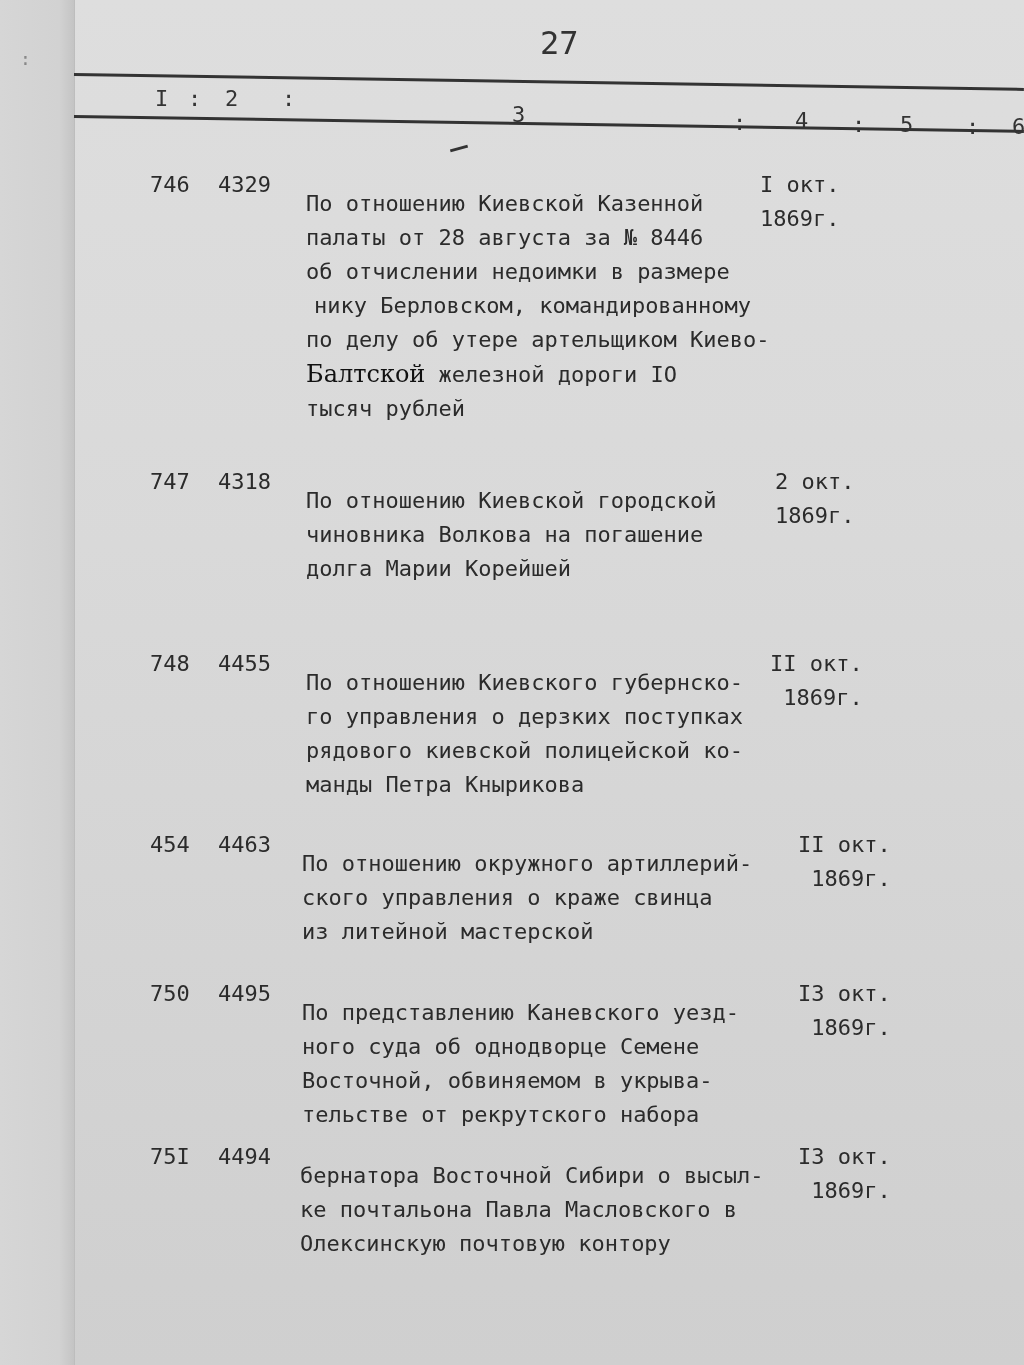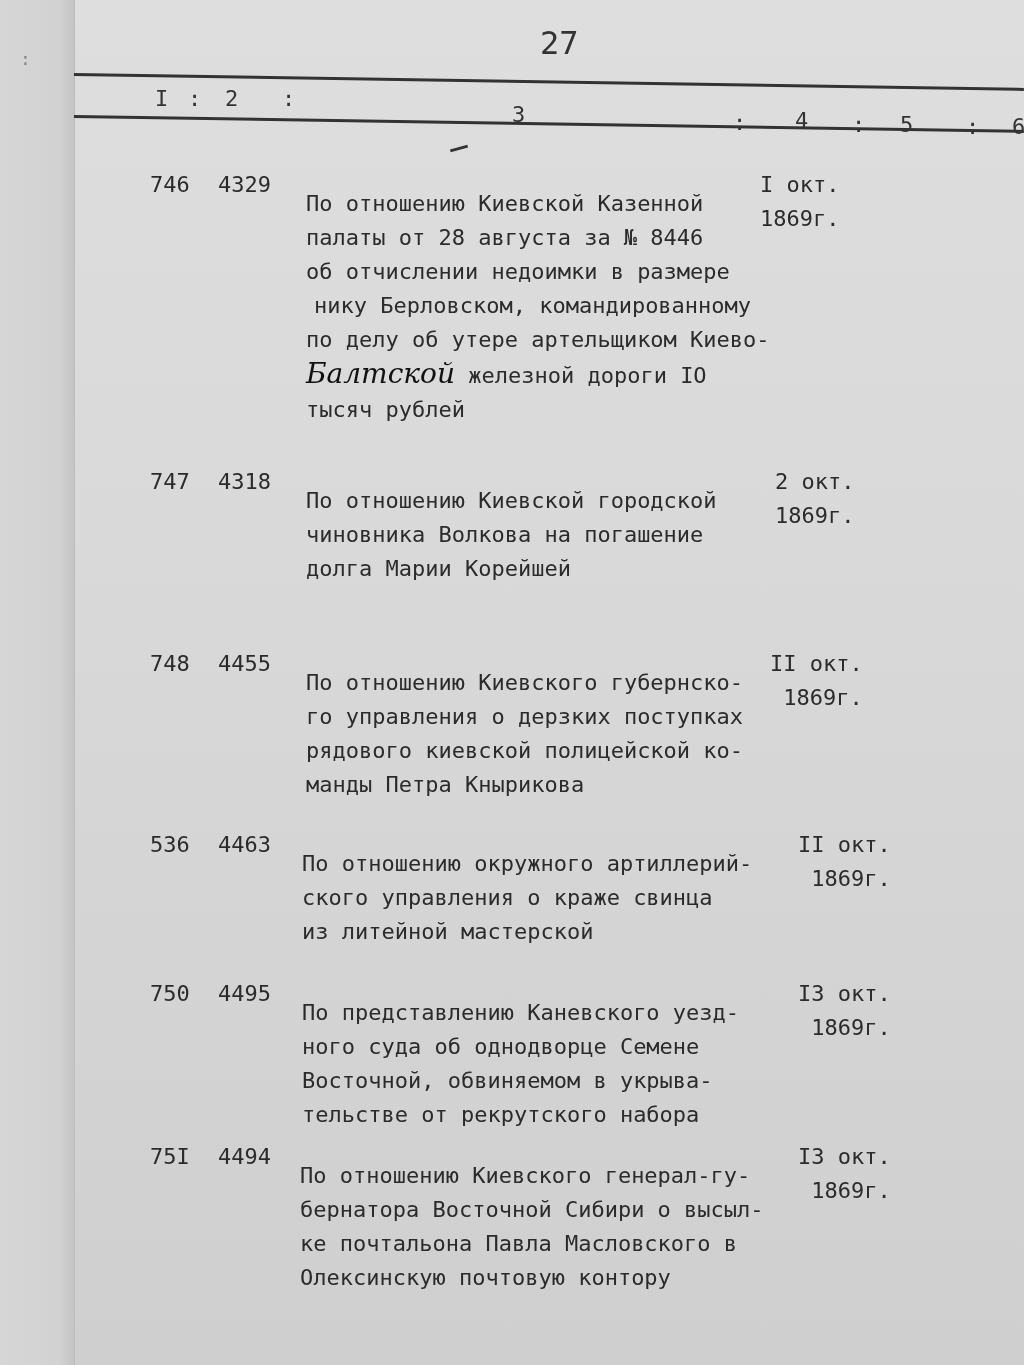"Балтской" .handwritten { font-size: 28px -> 24px; font-style: italic -> none }
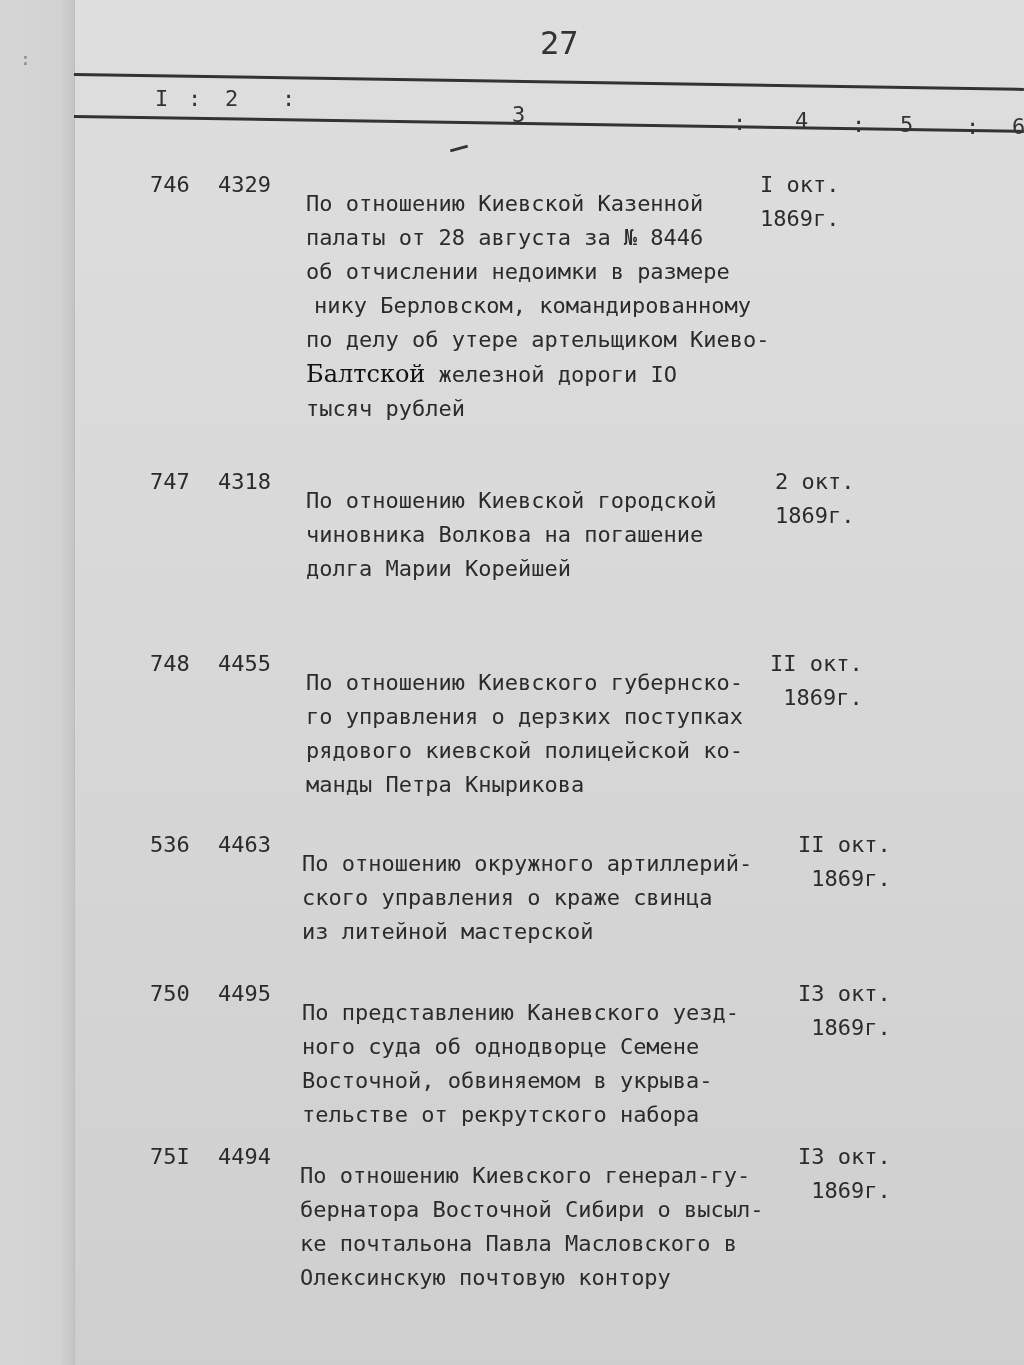"536" span.num { text: 536 -> 454 }
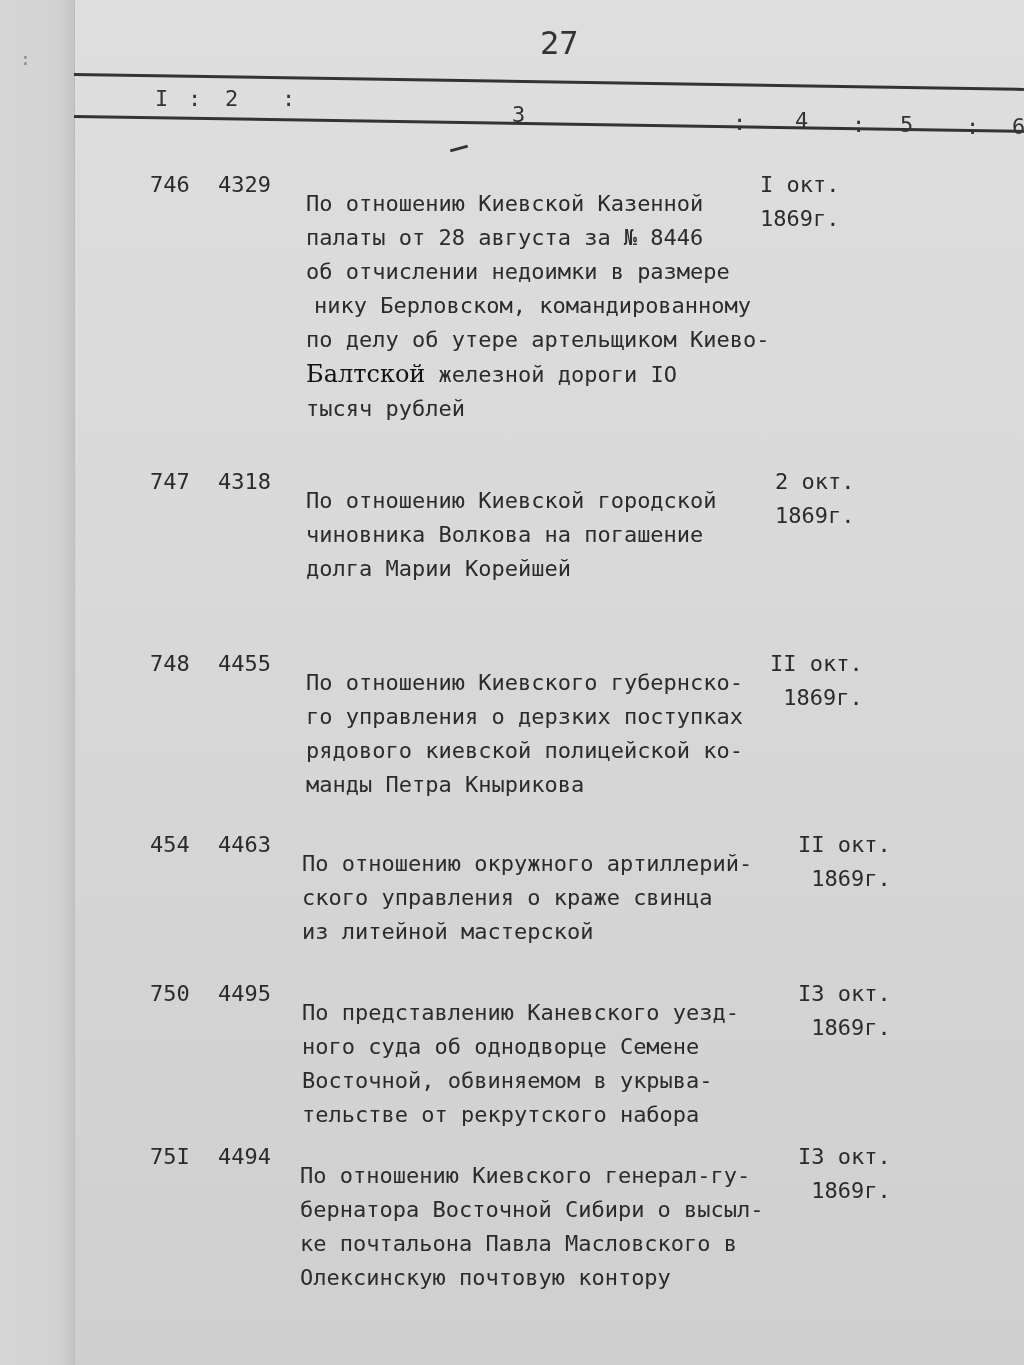"По отношению Киевского генерал-гу-" div { html: <div>По отношению Киевского генерал-гу-</div> -> none }
